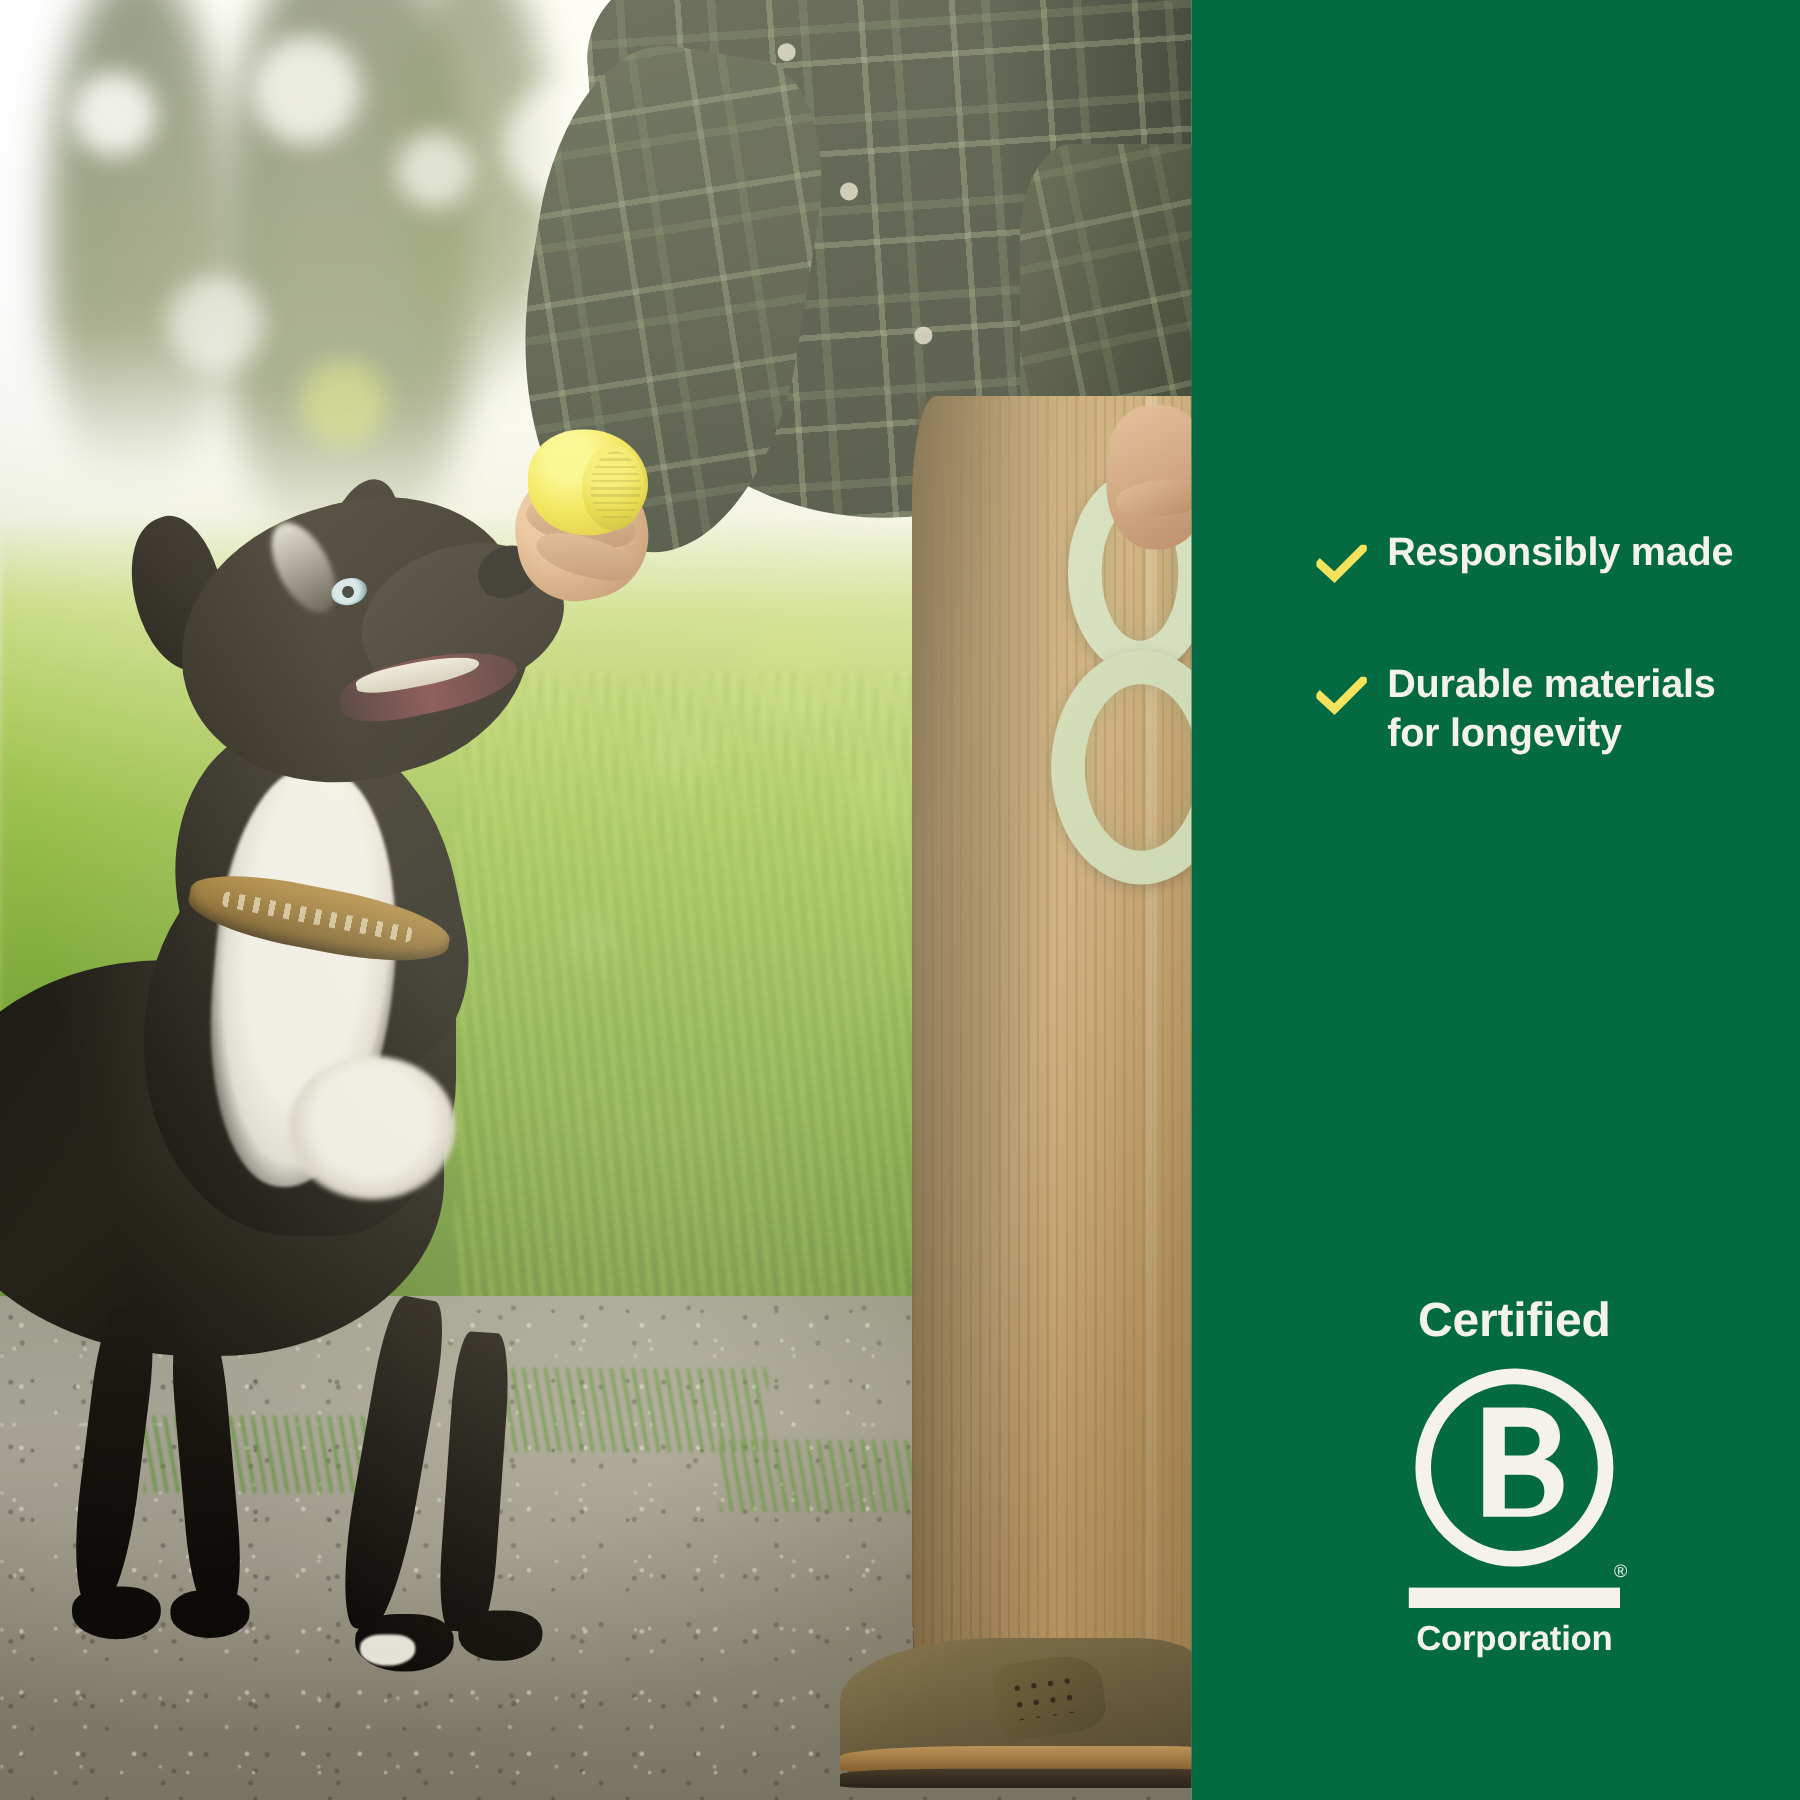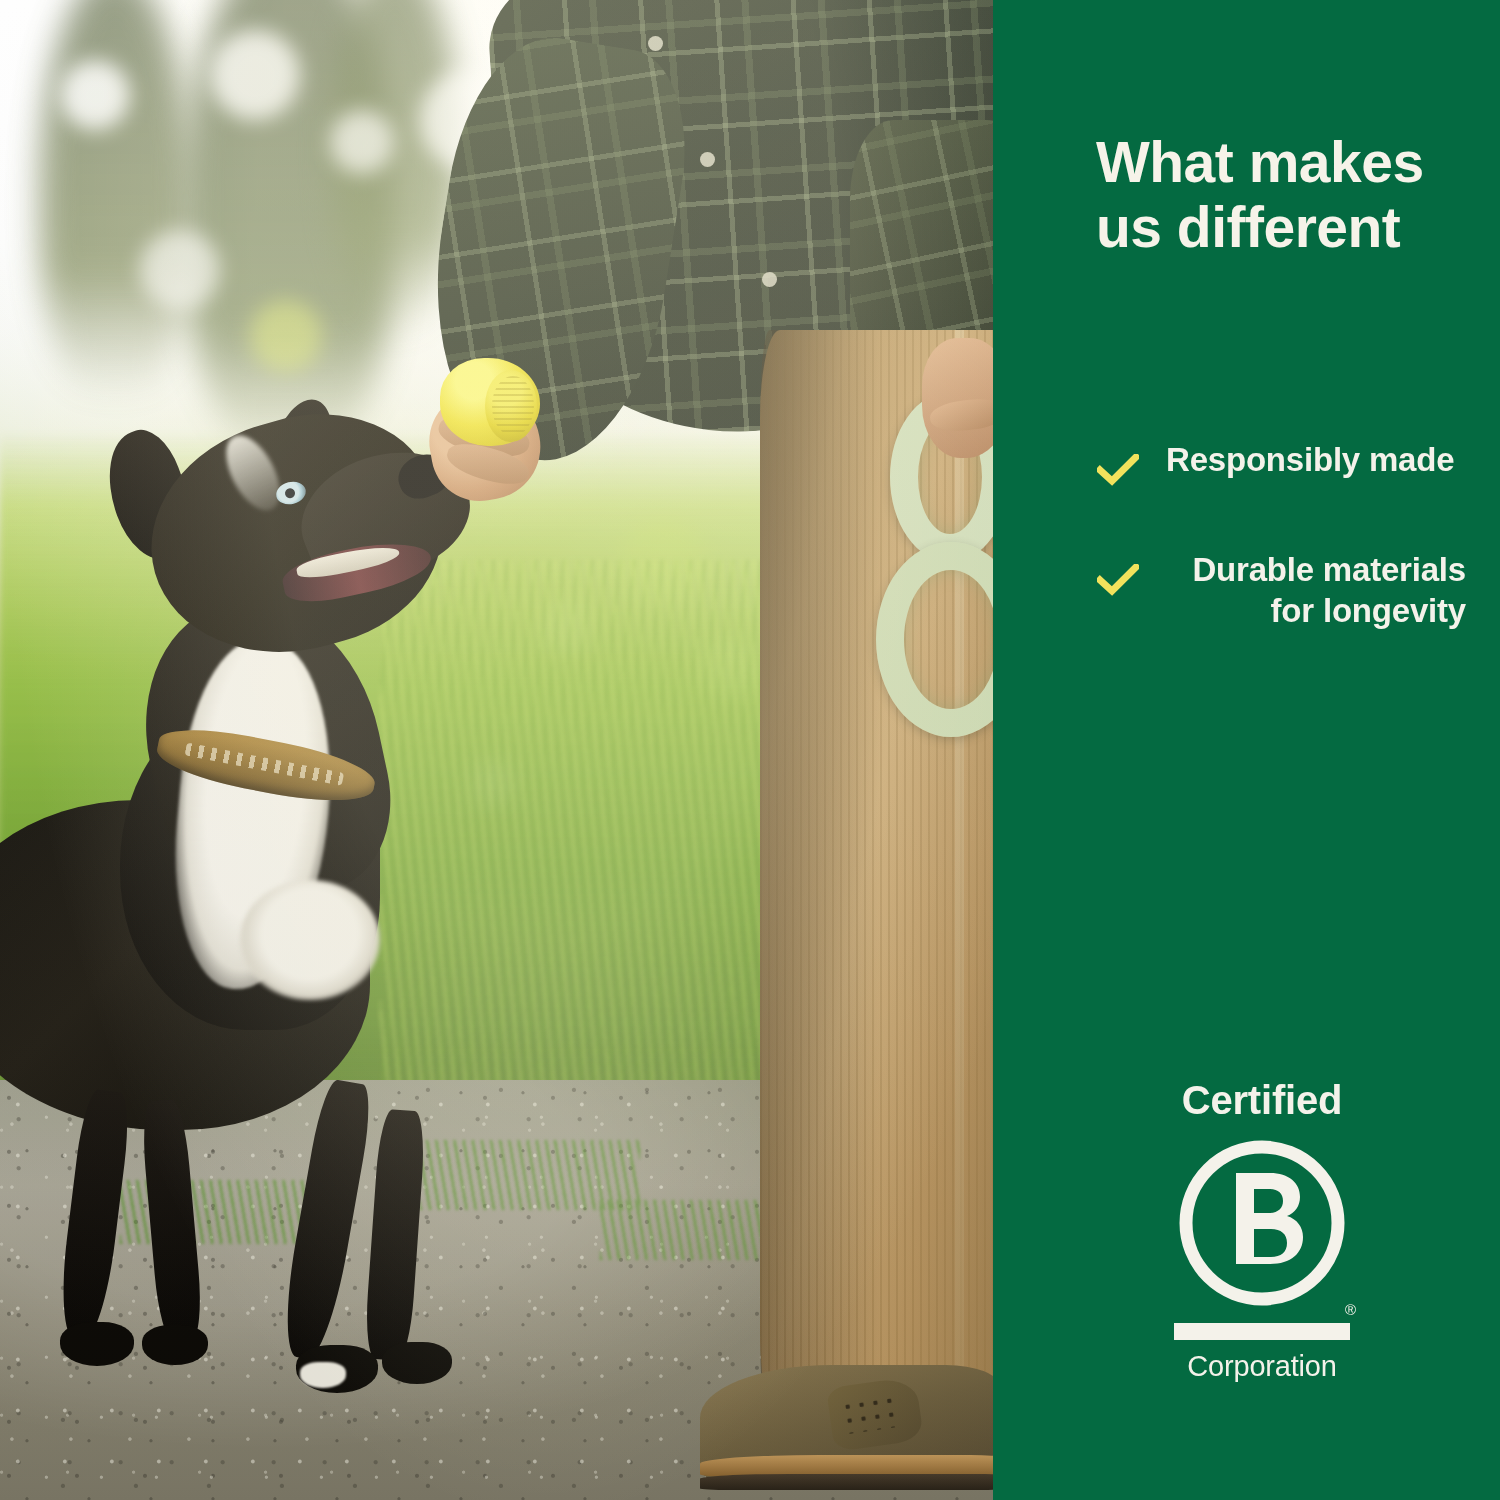"What makes us different" h1.headline { html: <h1>What makes us different</h1> -> none }
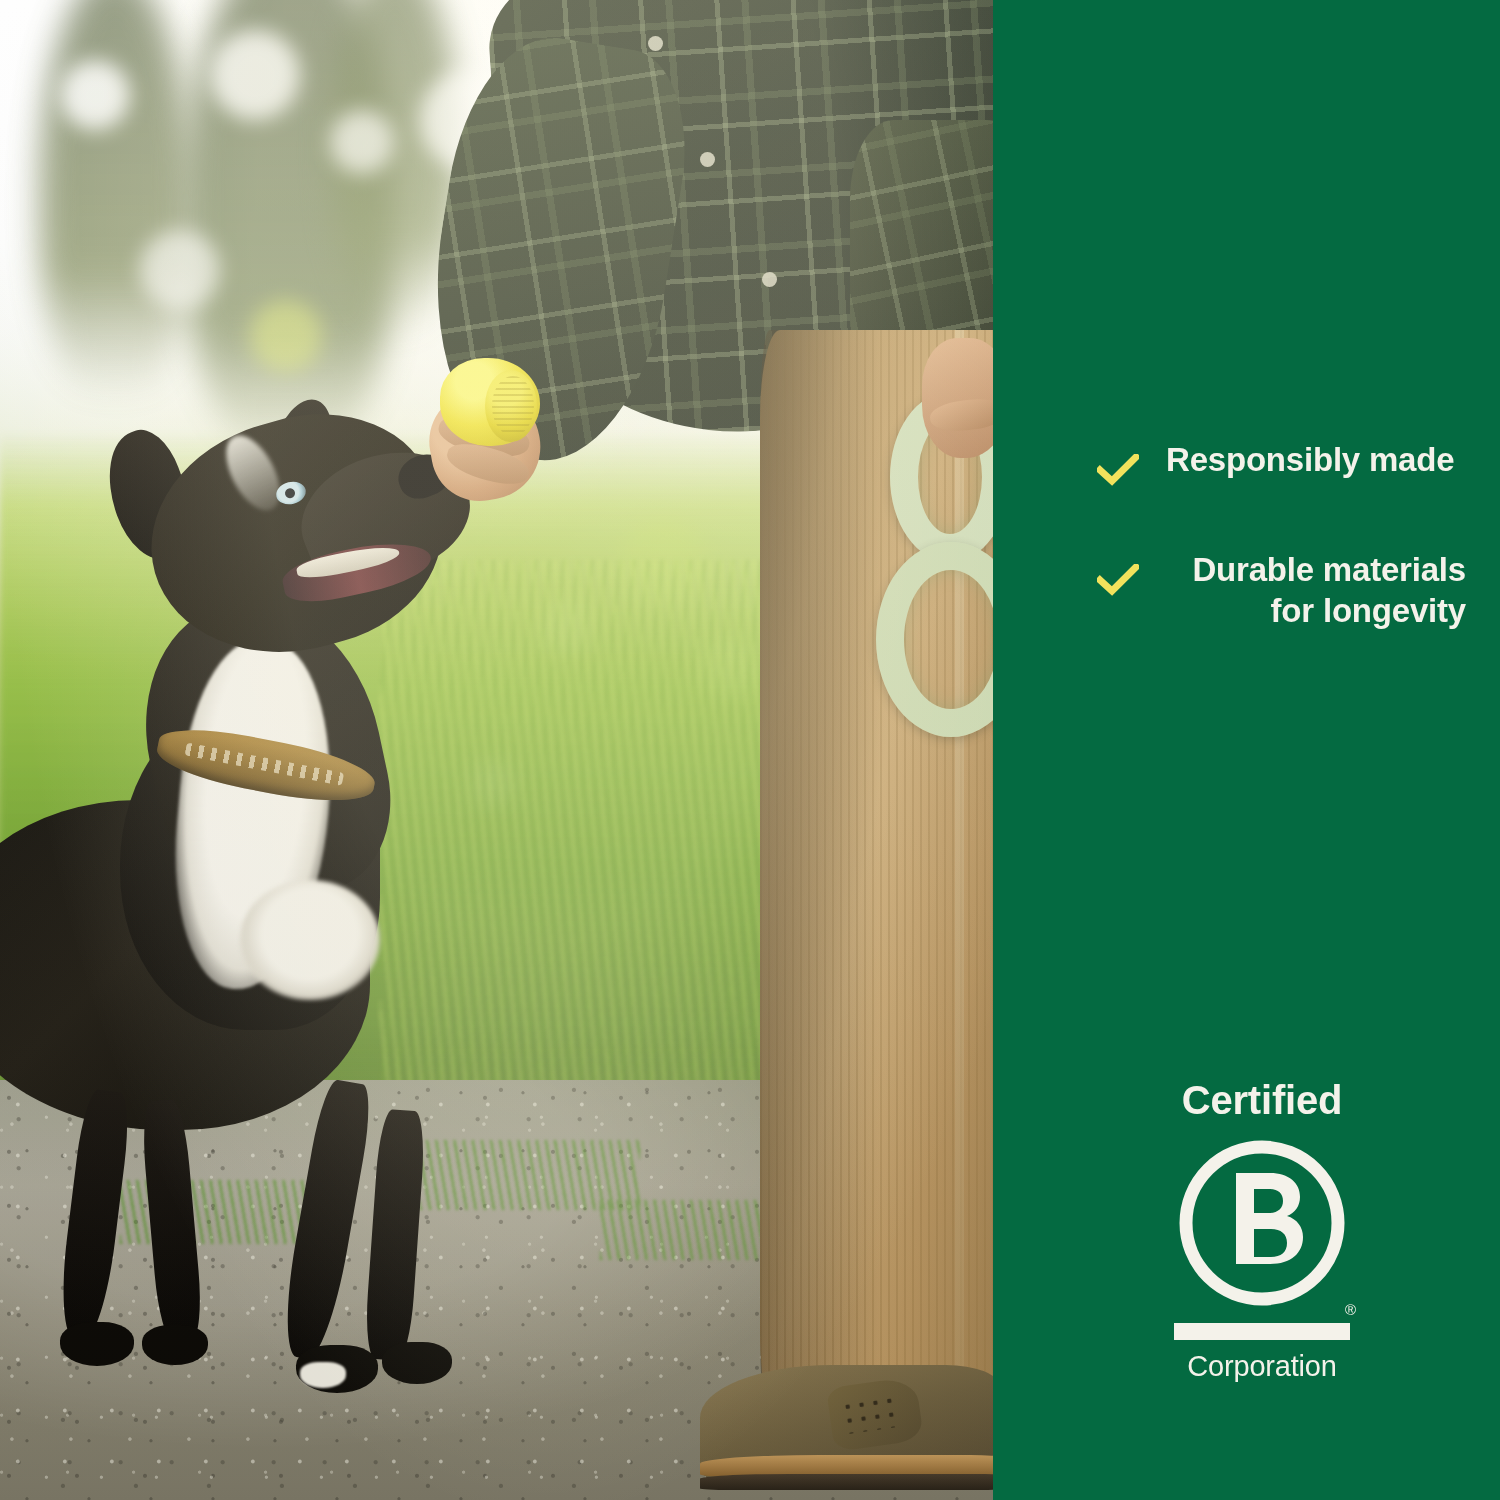"Responsibly made" .feature { gap: 26px -> 16px; text-align: right -> none }
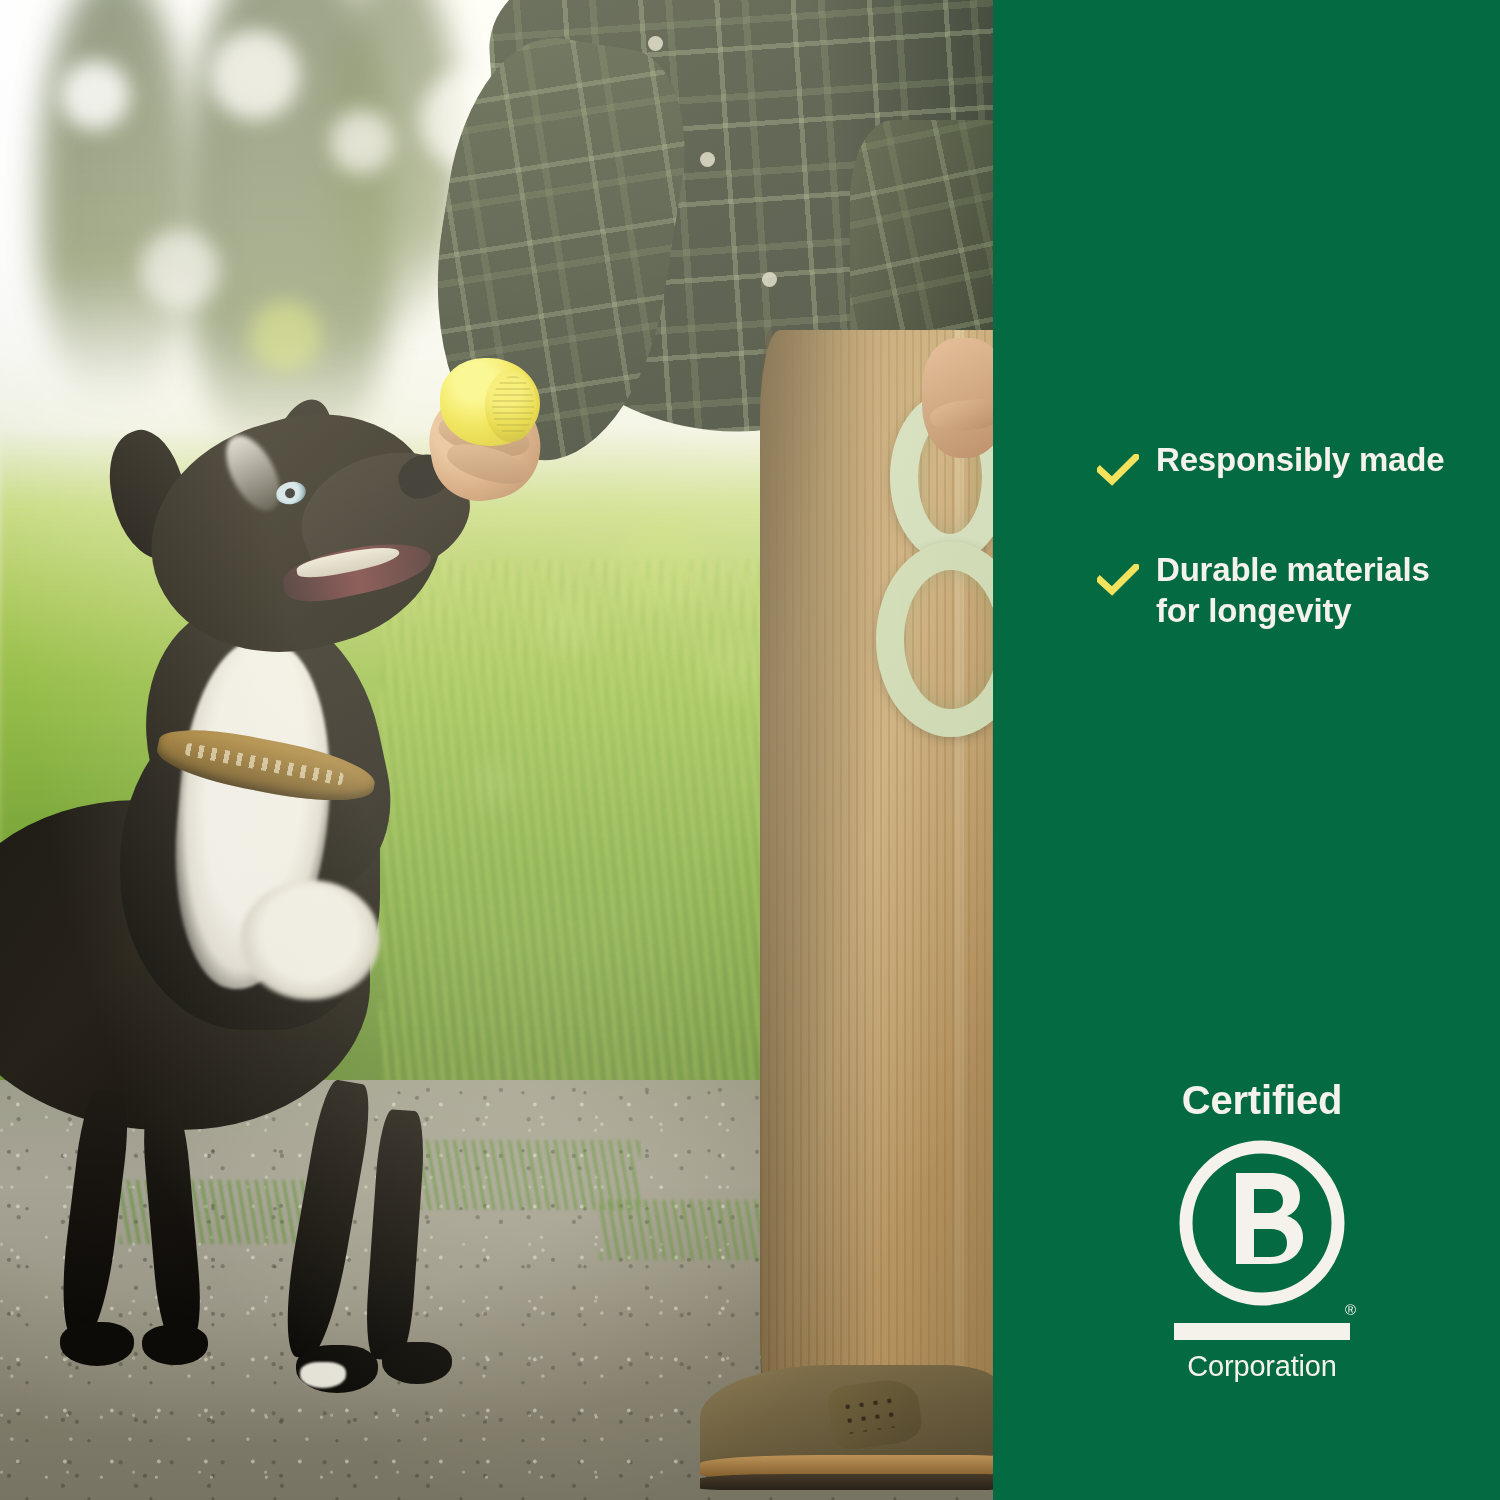"Corporation" .bcorp-bottom { font-weight: 400 -> 700 }
